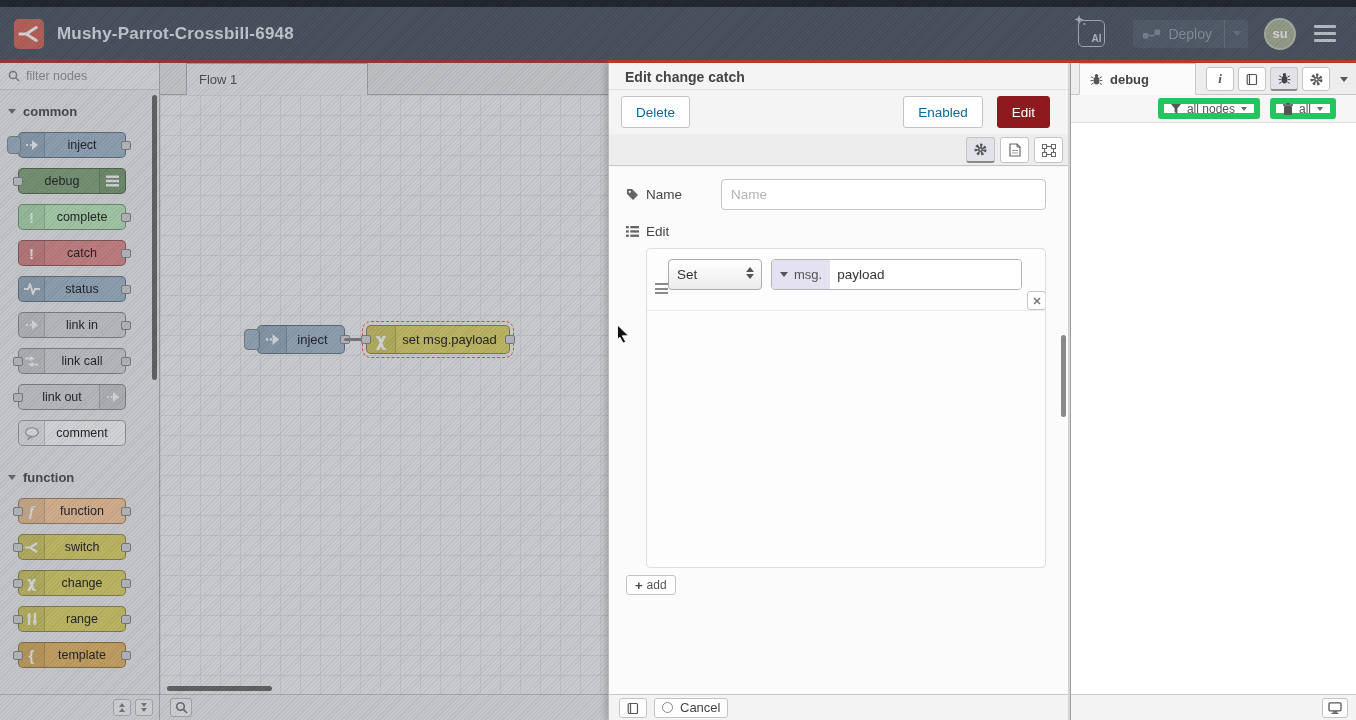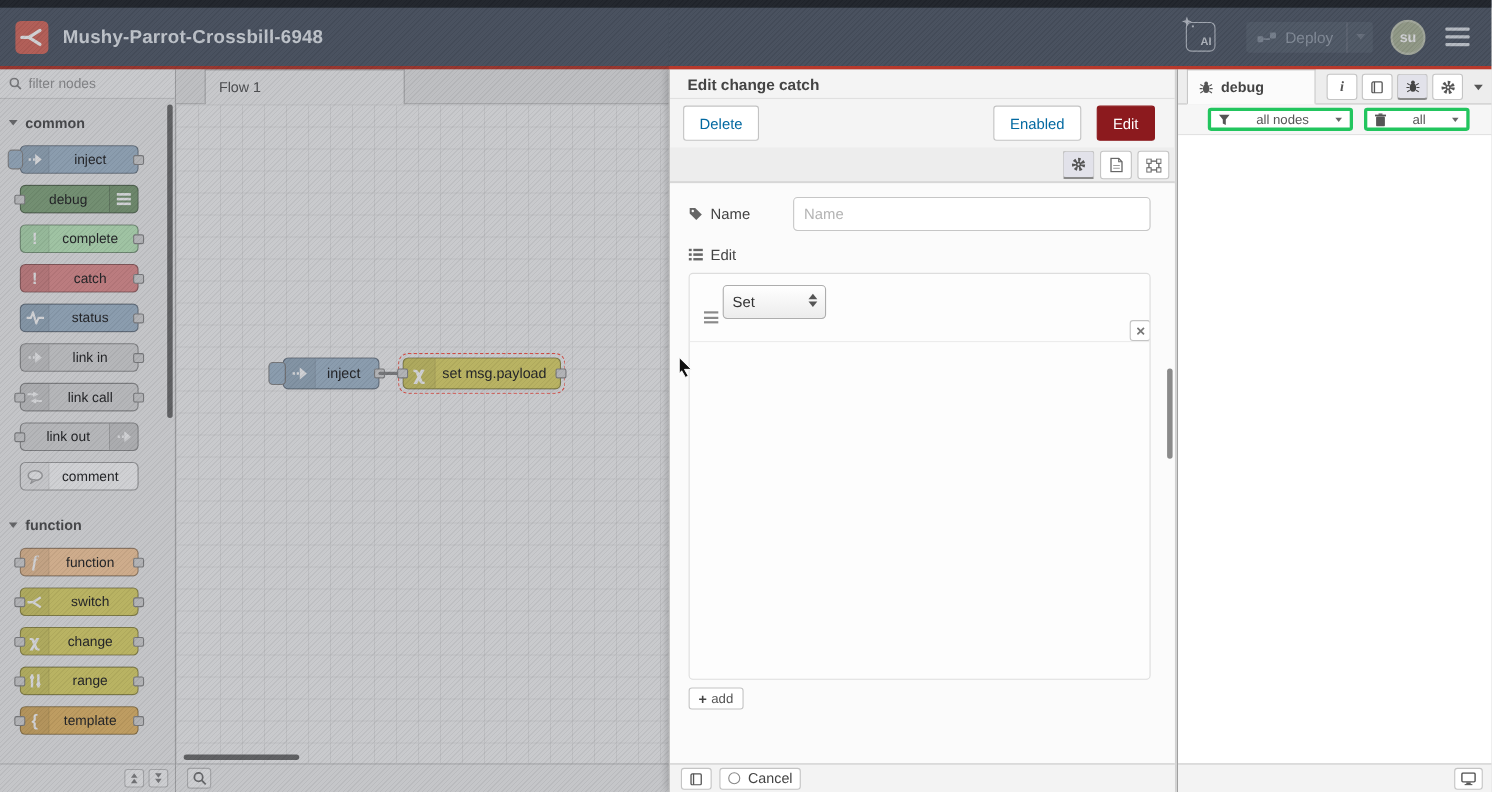"all nodes" .dd-btn { border: 3px solid #22c55e -> 6px solid #22c55e; gap: 24px -> 6px }
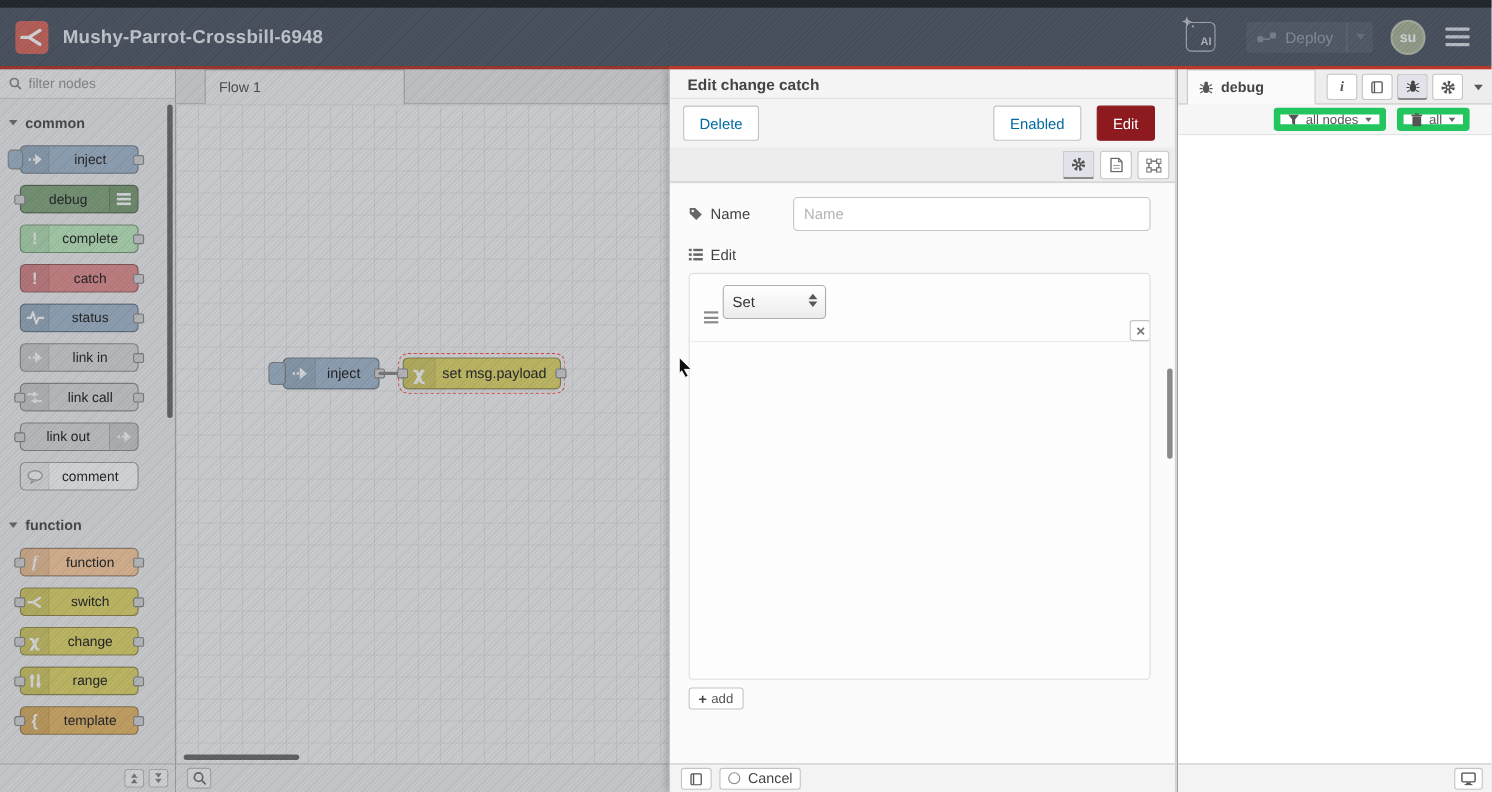"Set" .rules-box { height: 370px -> 320px; margin-left: none -> 20px }
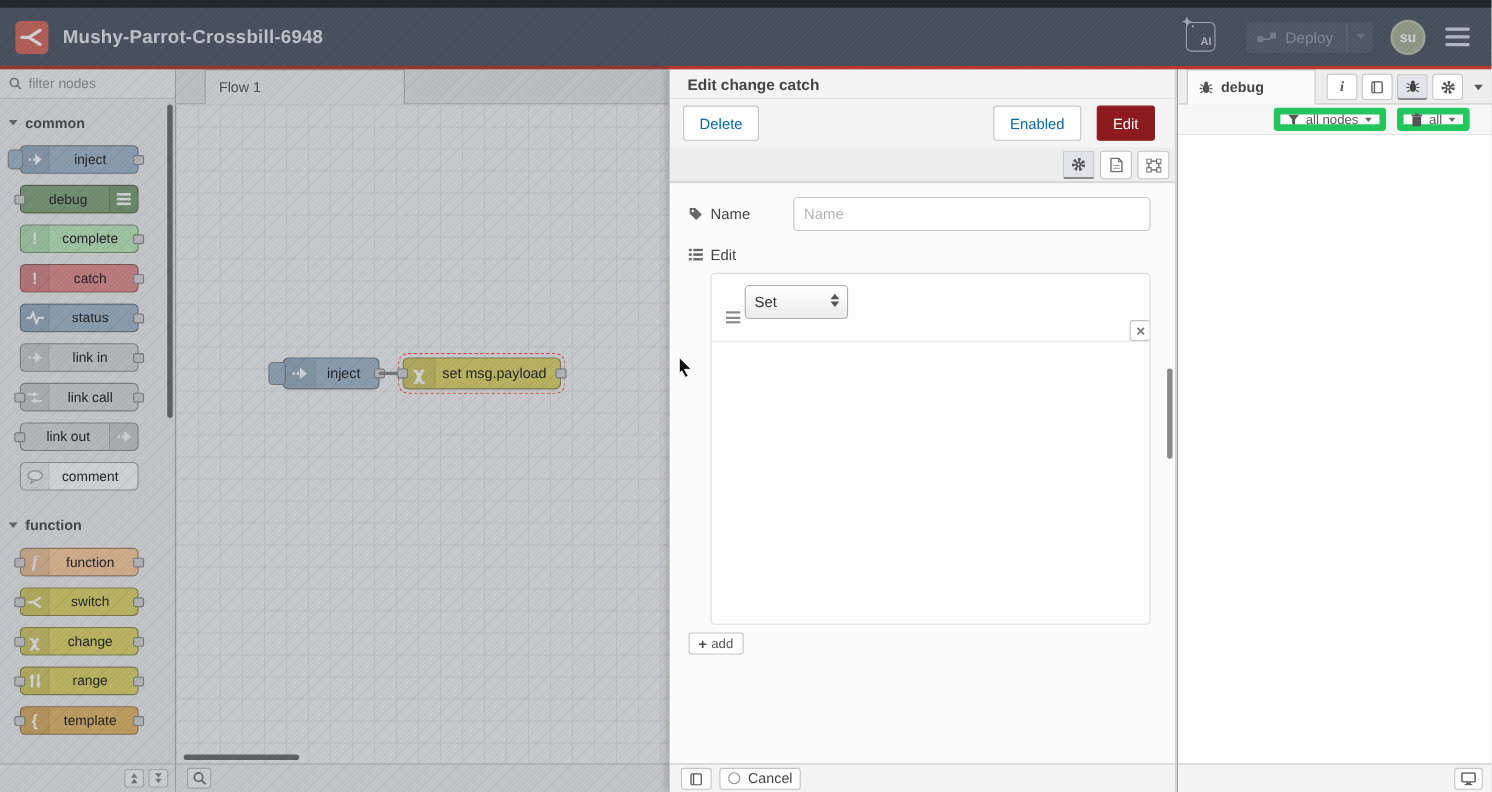"msg." div.typed { html: none -> <div> <div> <span></span> <span>msg.</span> </div> <input> </div> }
